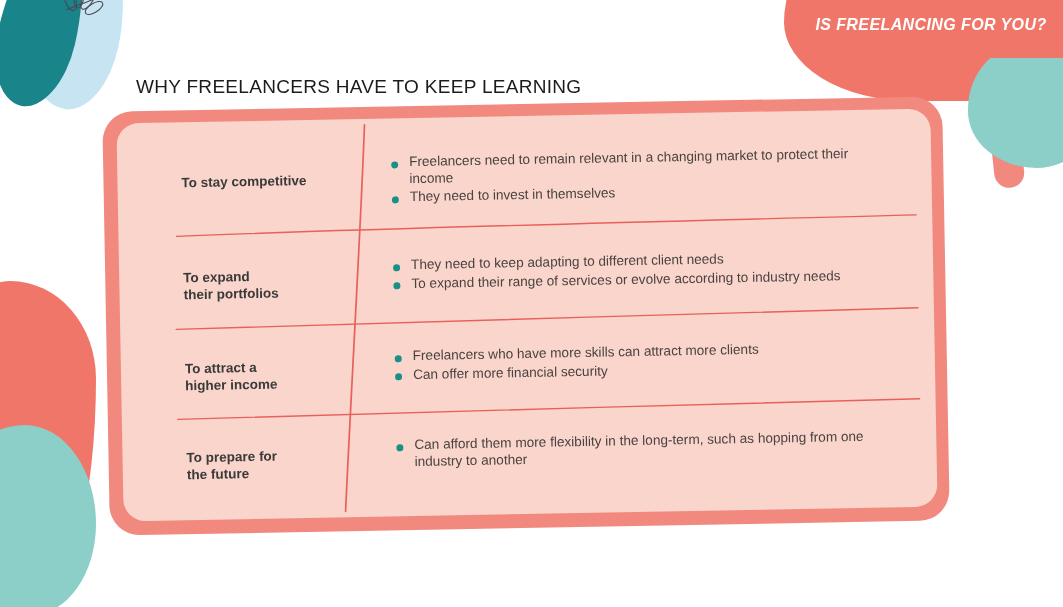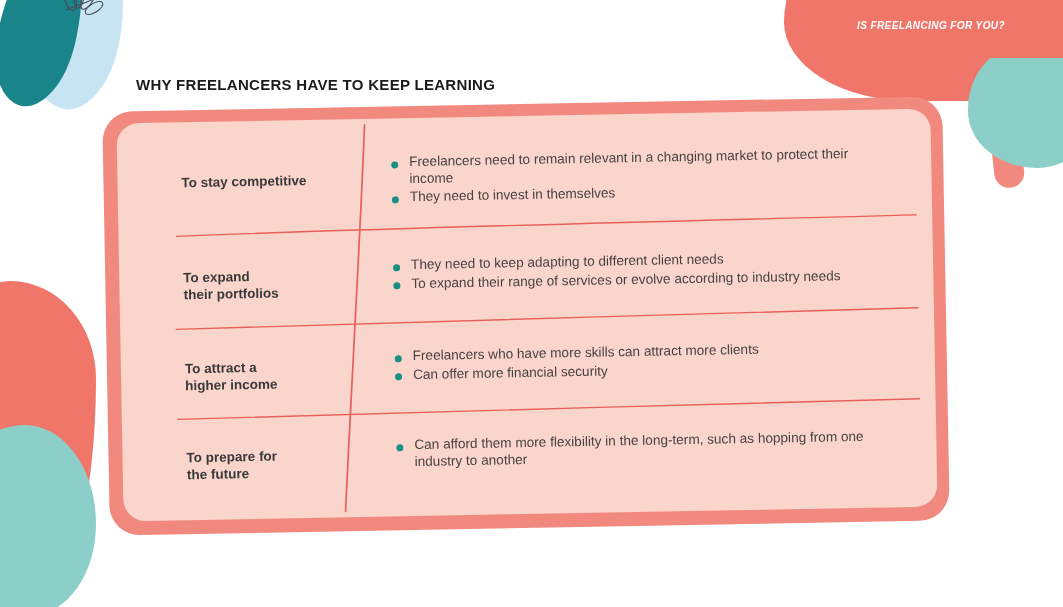"IS FREELANCING FOR YOU?" .badge-text { font-size: 10px -> 16px }
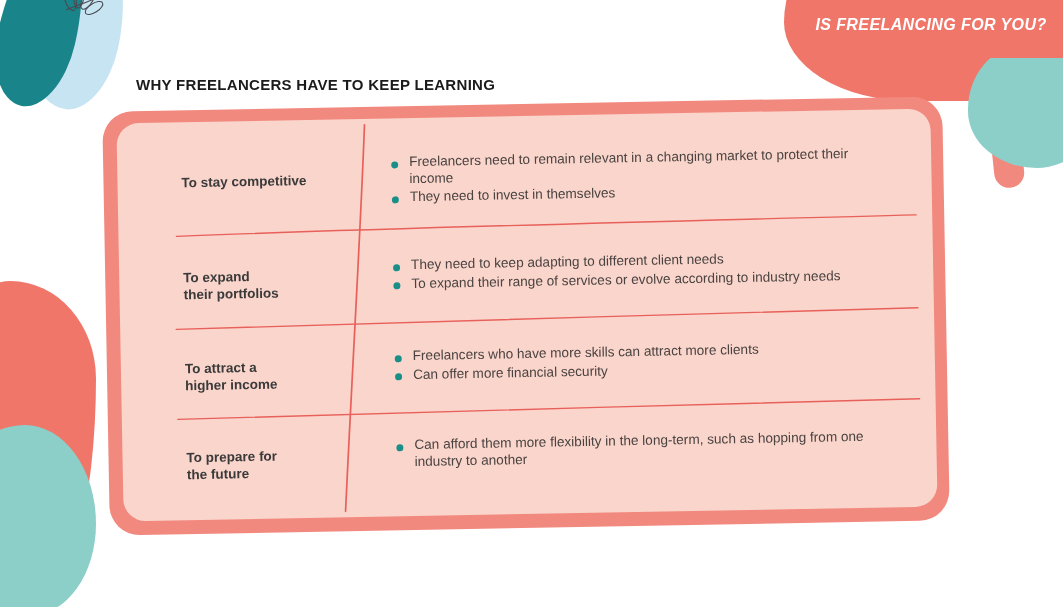"WHY FREELANCERS HAVE TO KEEP" .slide-title { font-size: 15px -> 19px; font-weight: bold -> normal }
